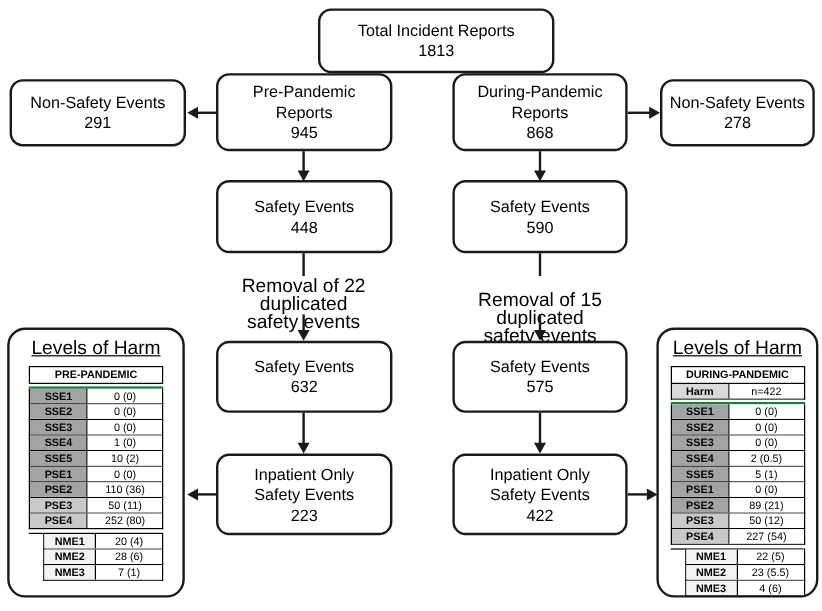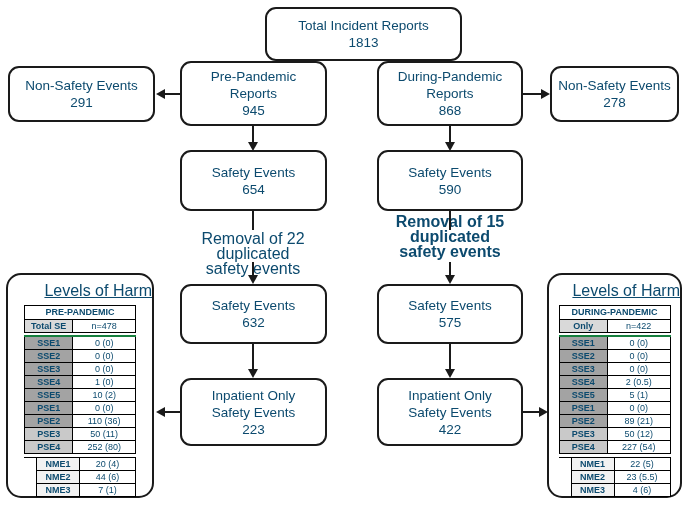"Total Incident Reports" .canvas { color: #0c4a6e -> #000000 }
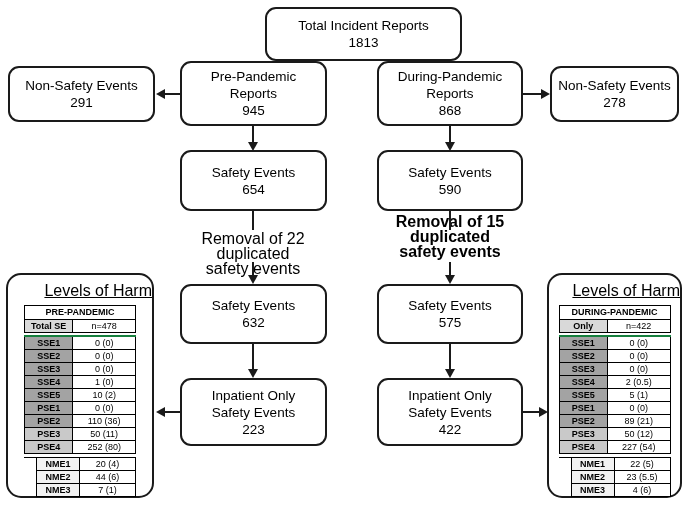"654" div { text: 654 -> 448 }
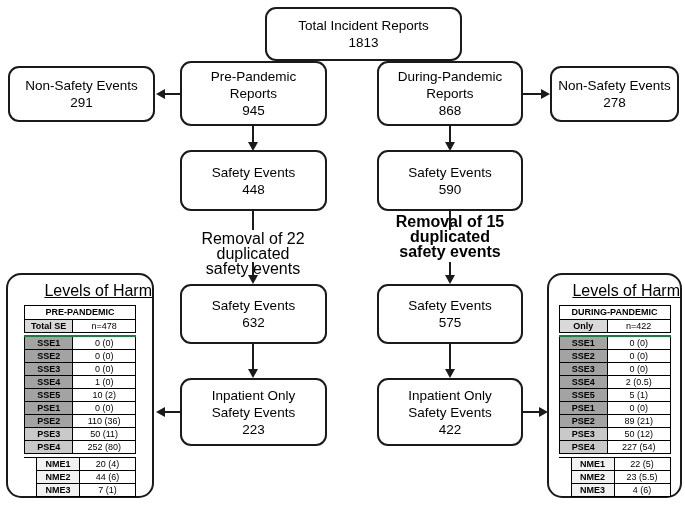"Removal of 15 duplicated" div.note { font-weight: bold -> none; top: 214px -> 243px }
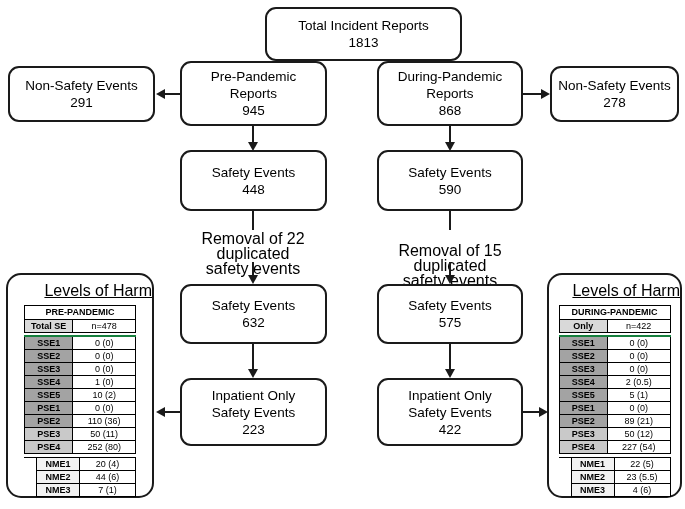"Levels of Harm" .harm-title { text-align: right -> center }
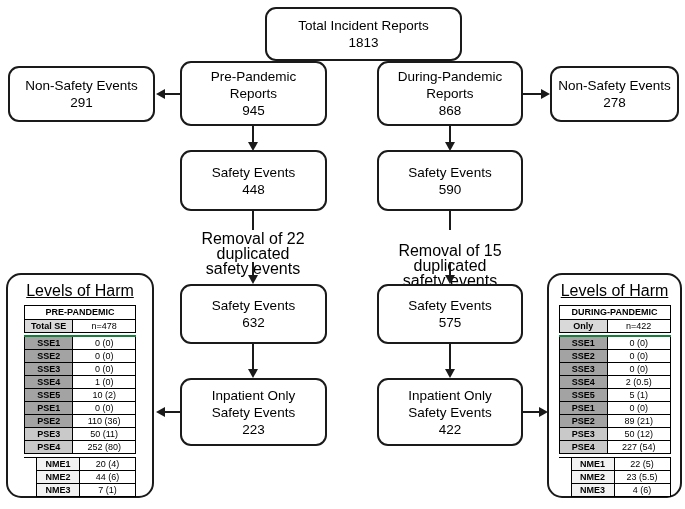"Total SE" div.hrow { html: <div> <div>Total SE</div> <div>n=478</div> </div> -> none }
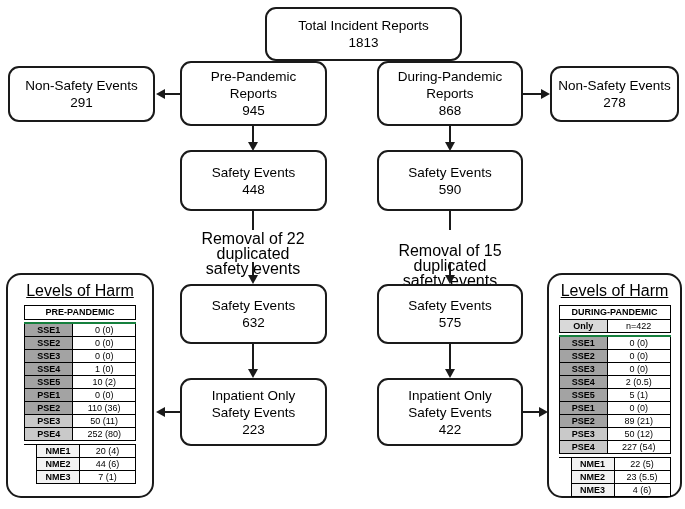"Only" div.cell { text: Only -> Harm }
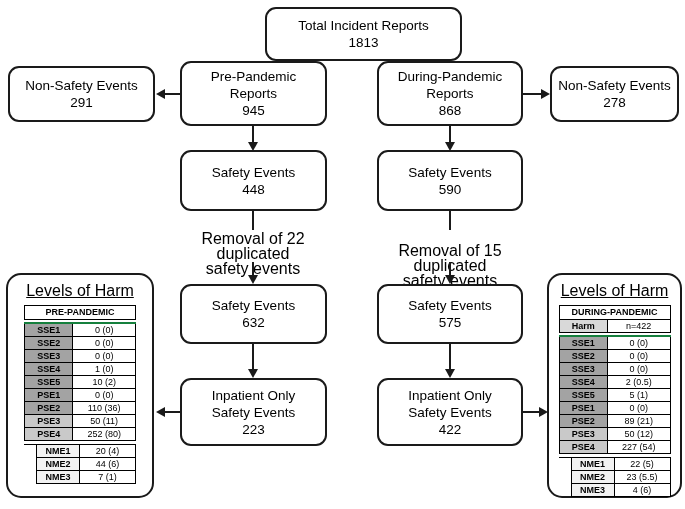"44 (6)" div.cell { text: 44 -> 28 }
